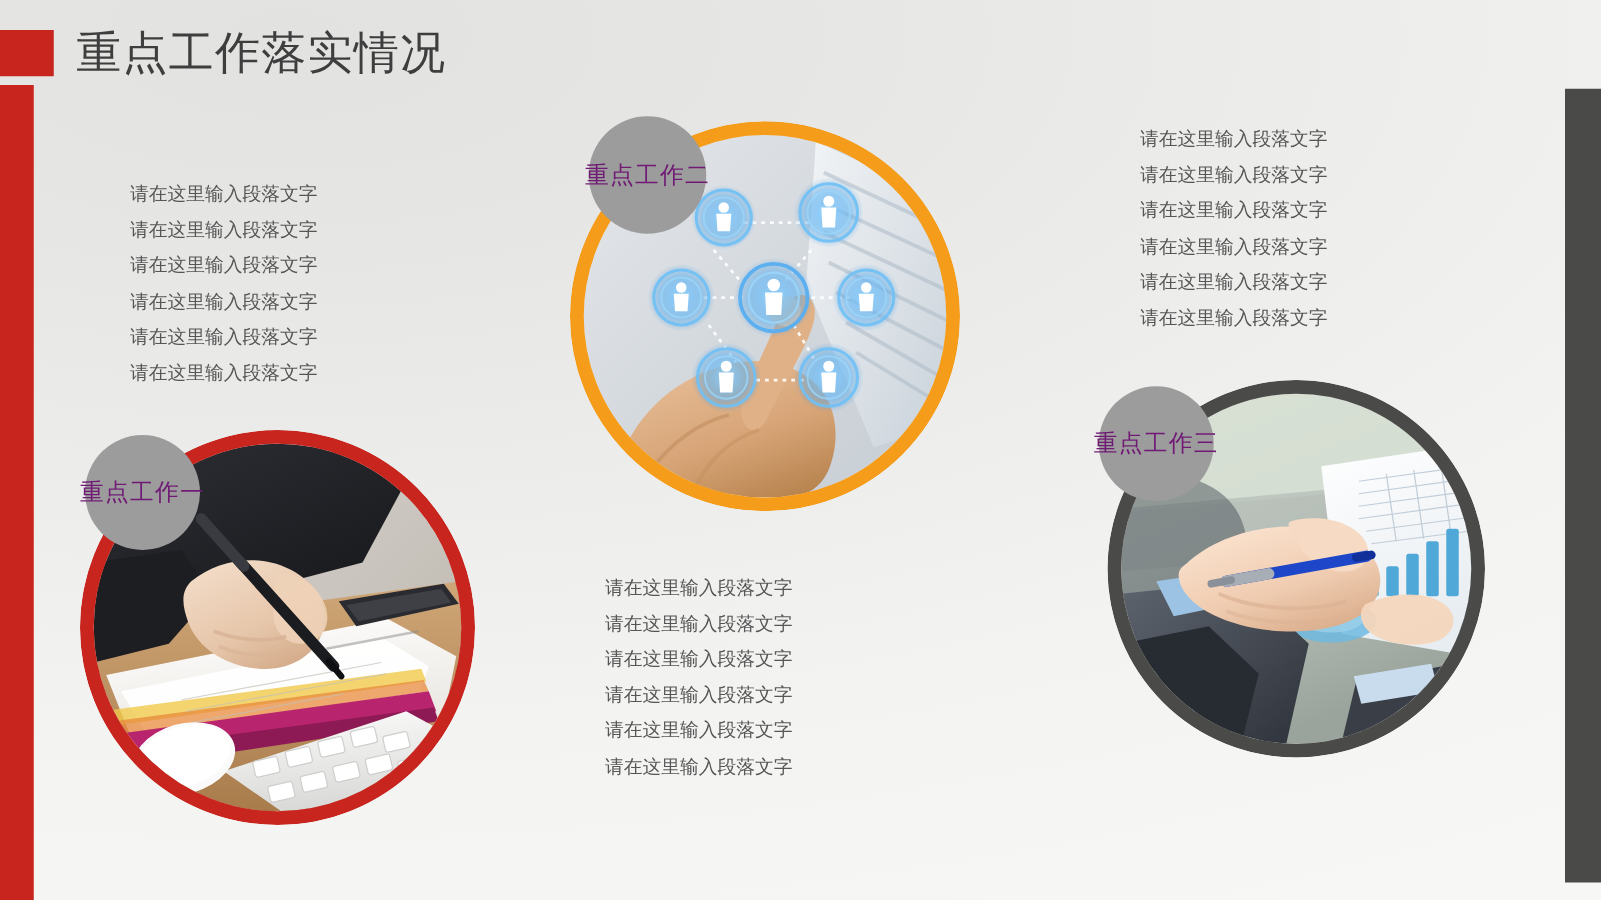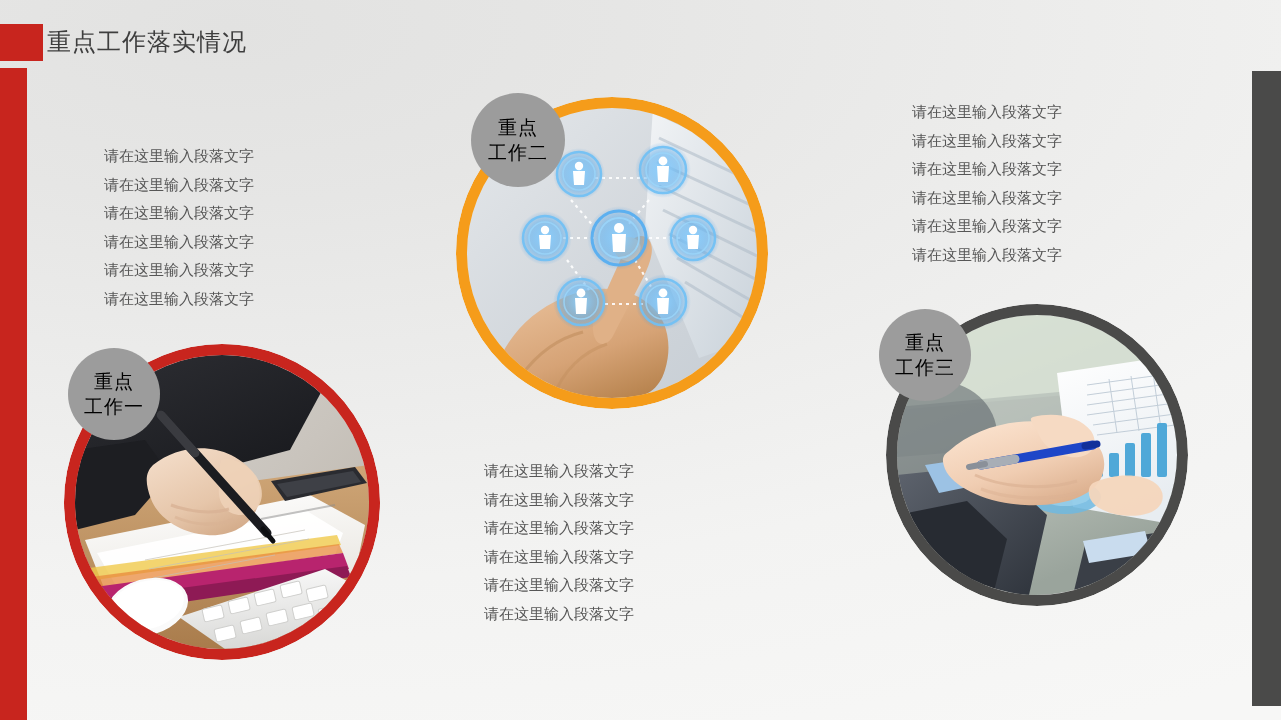"重点工作落实情况" .page-title { font-size: 24px -> 36px; left: 47px -> 61px }
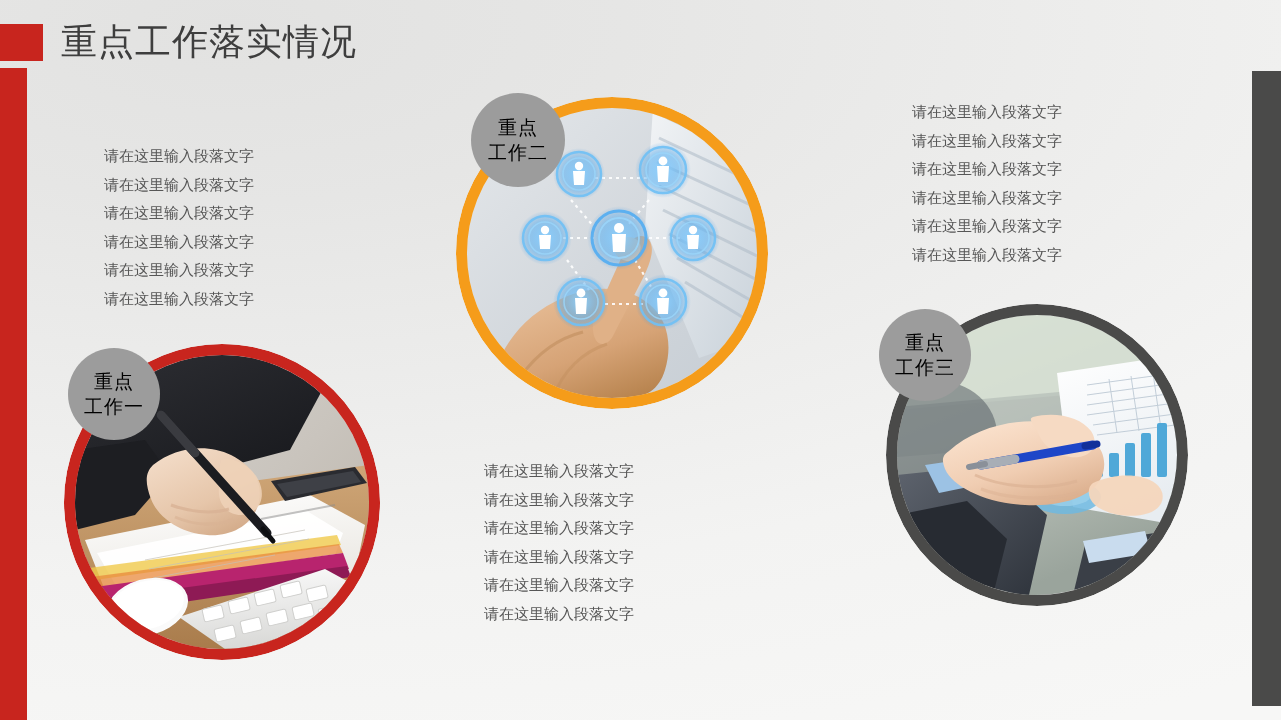"重点" .badge { color: #000000 -> #701a75; flex-direction: column -> row }
